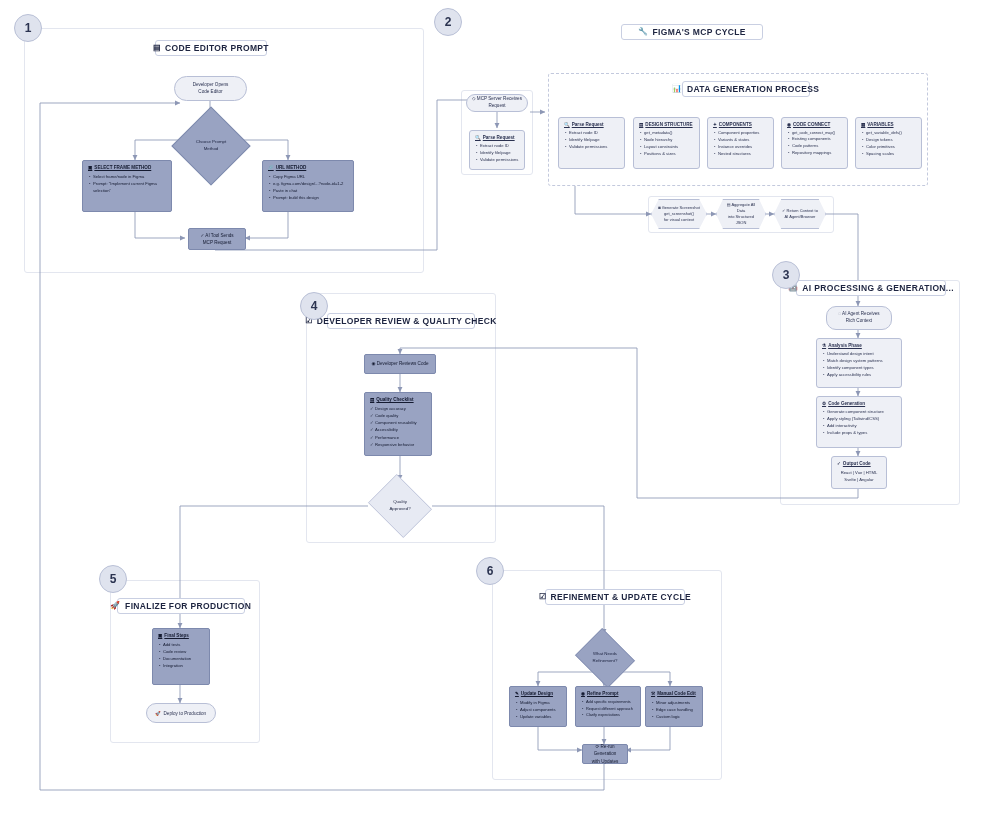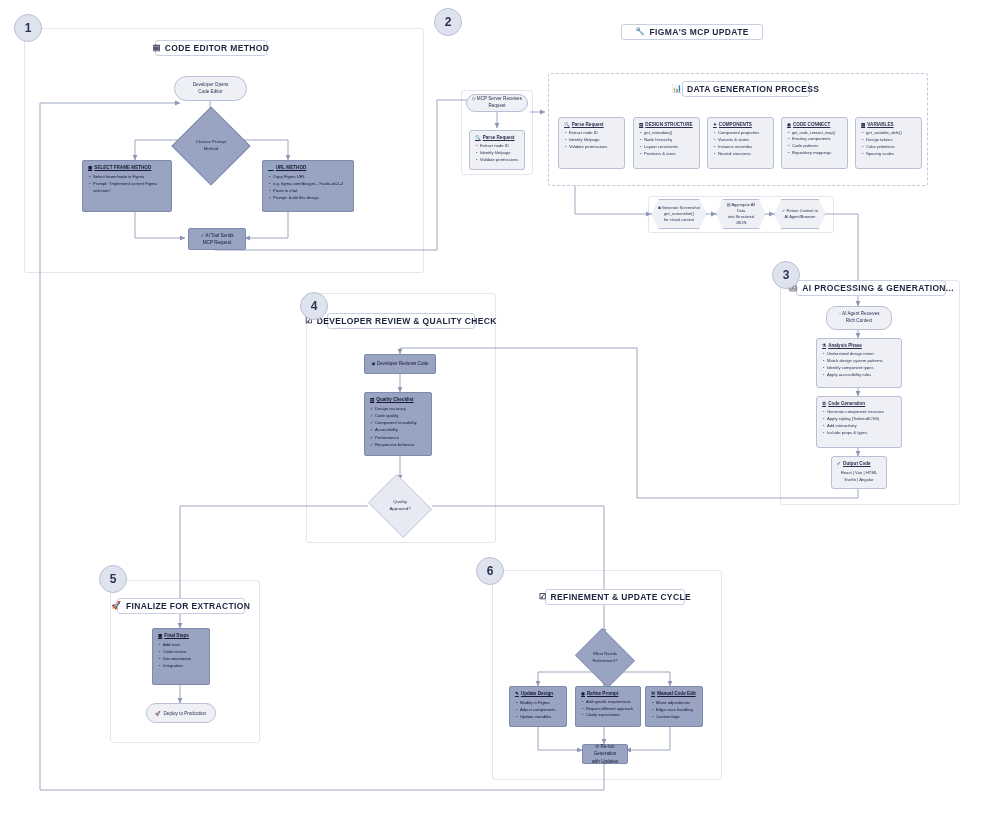"FIGMA'S MCP UPDATE" span { text: UPDATE -> CYCLE }
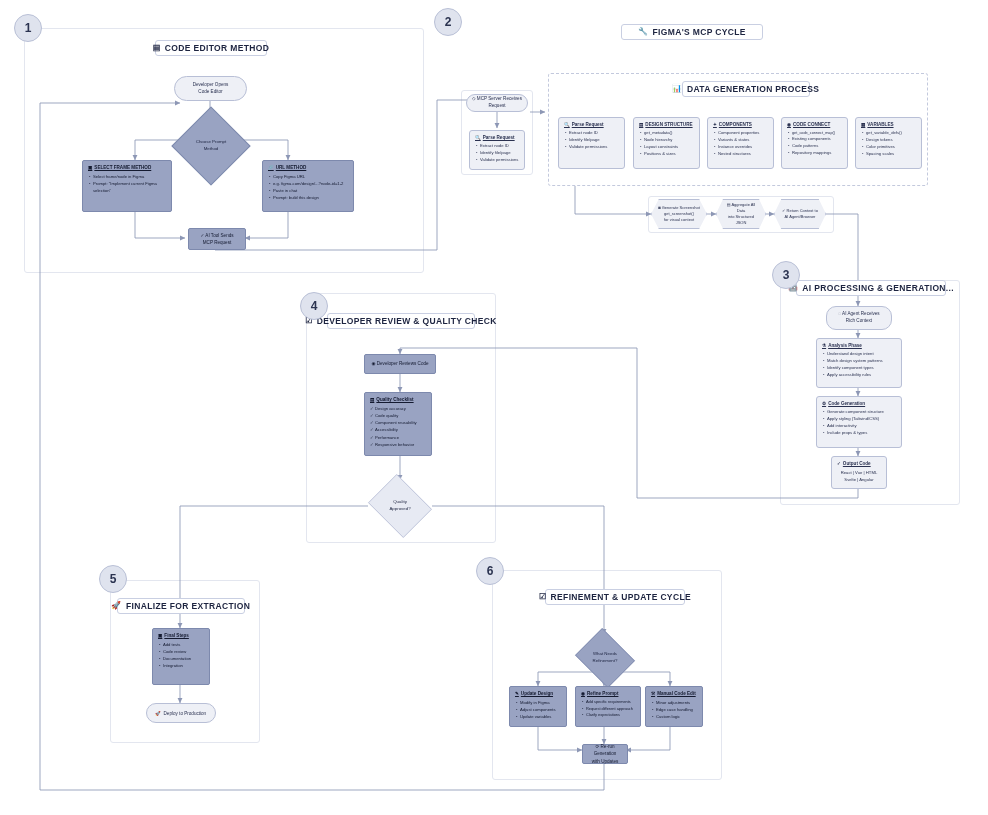"CODE EDITOR METHOD" span { text: METHOD -> PROMPT }
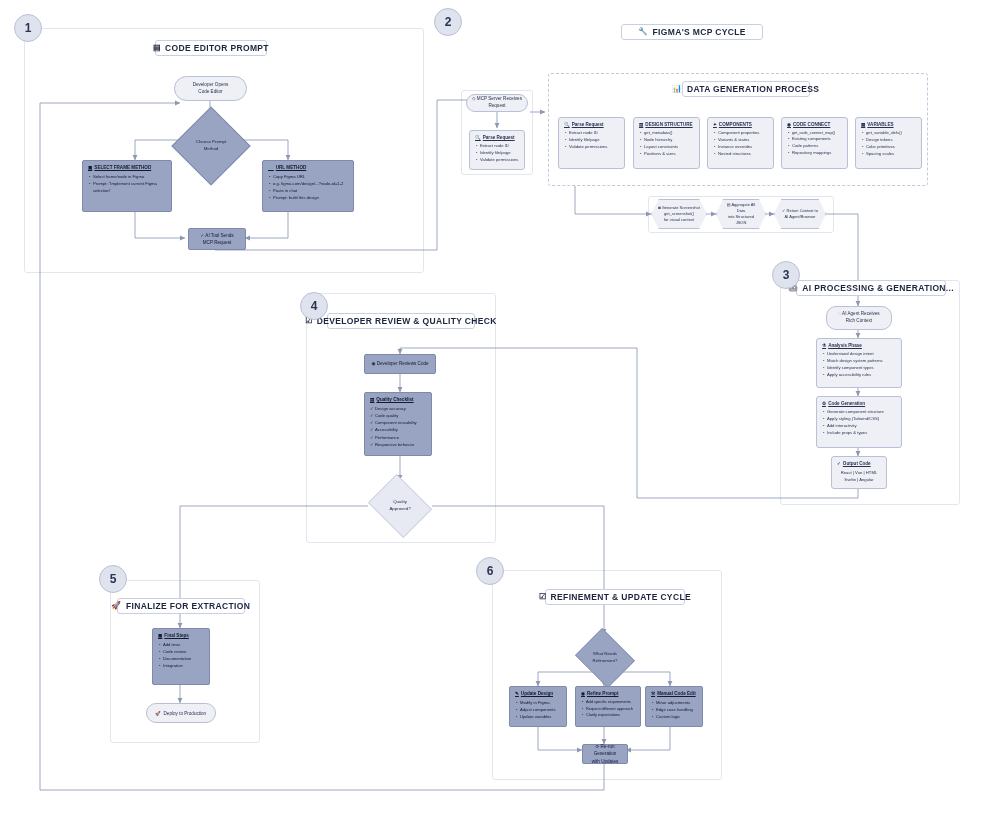"FINALIZE FOR EXTRACTION" span { text: EXTRACTION -> PRODUCTION }
